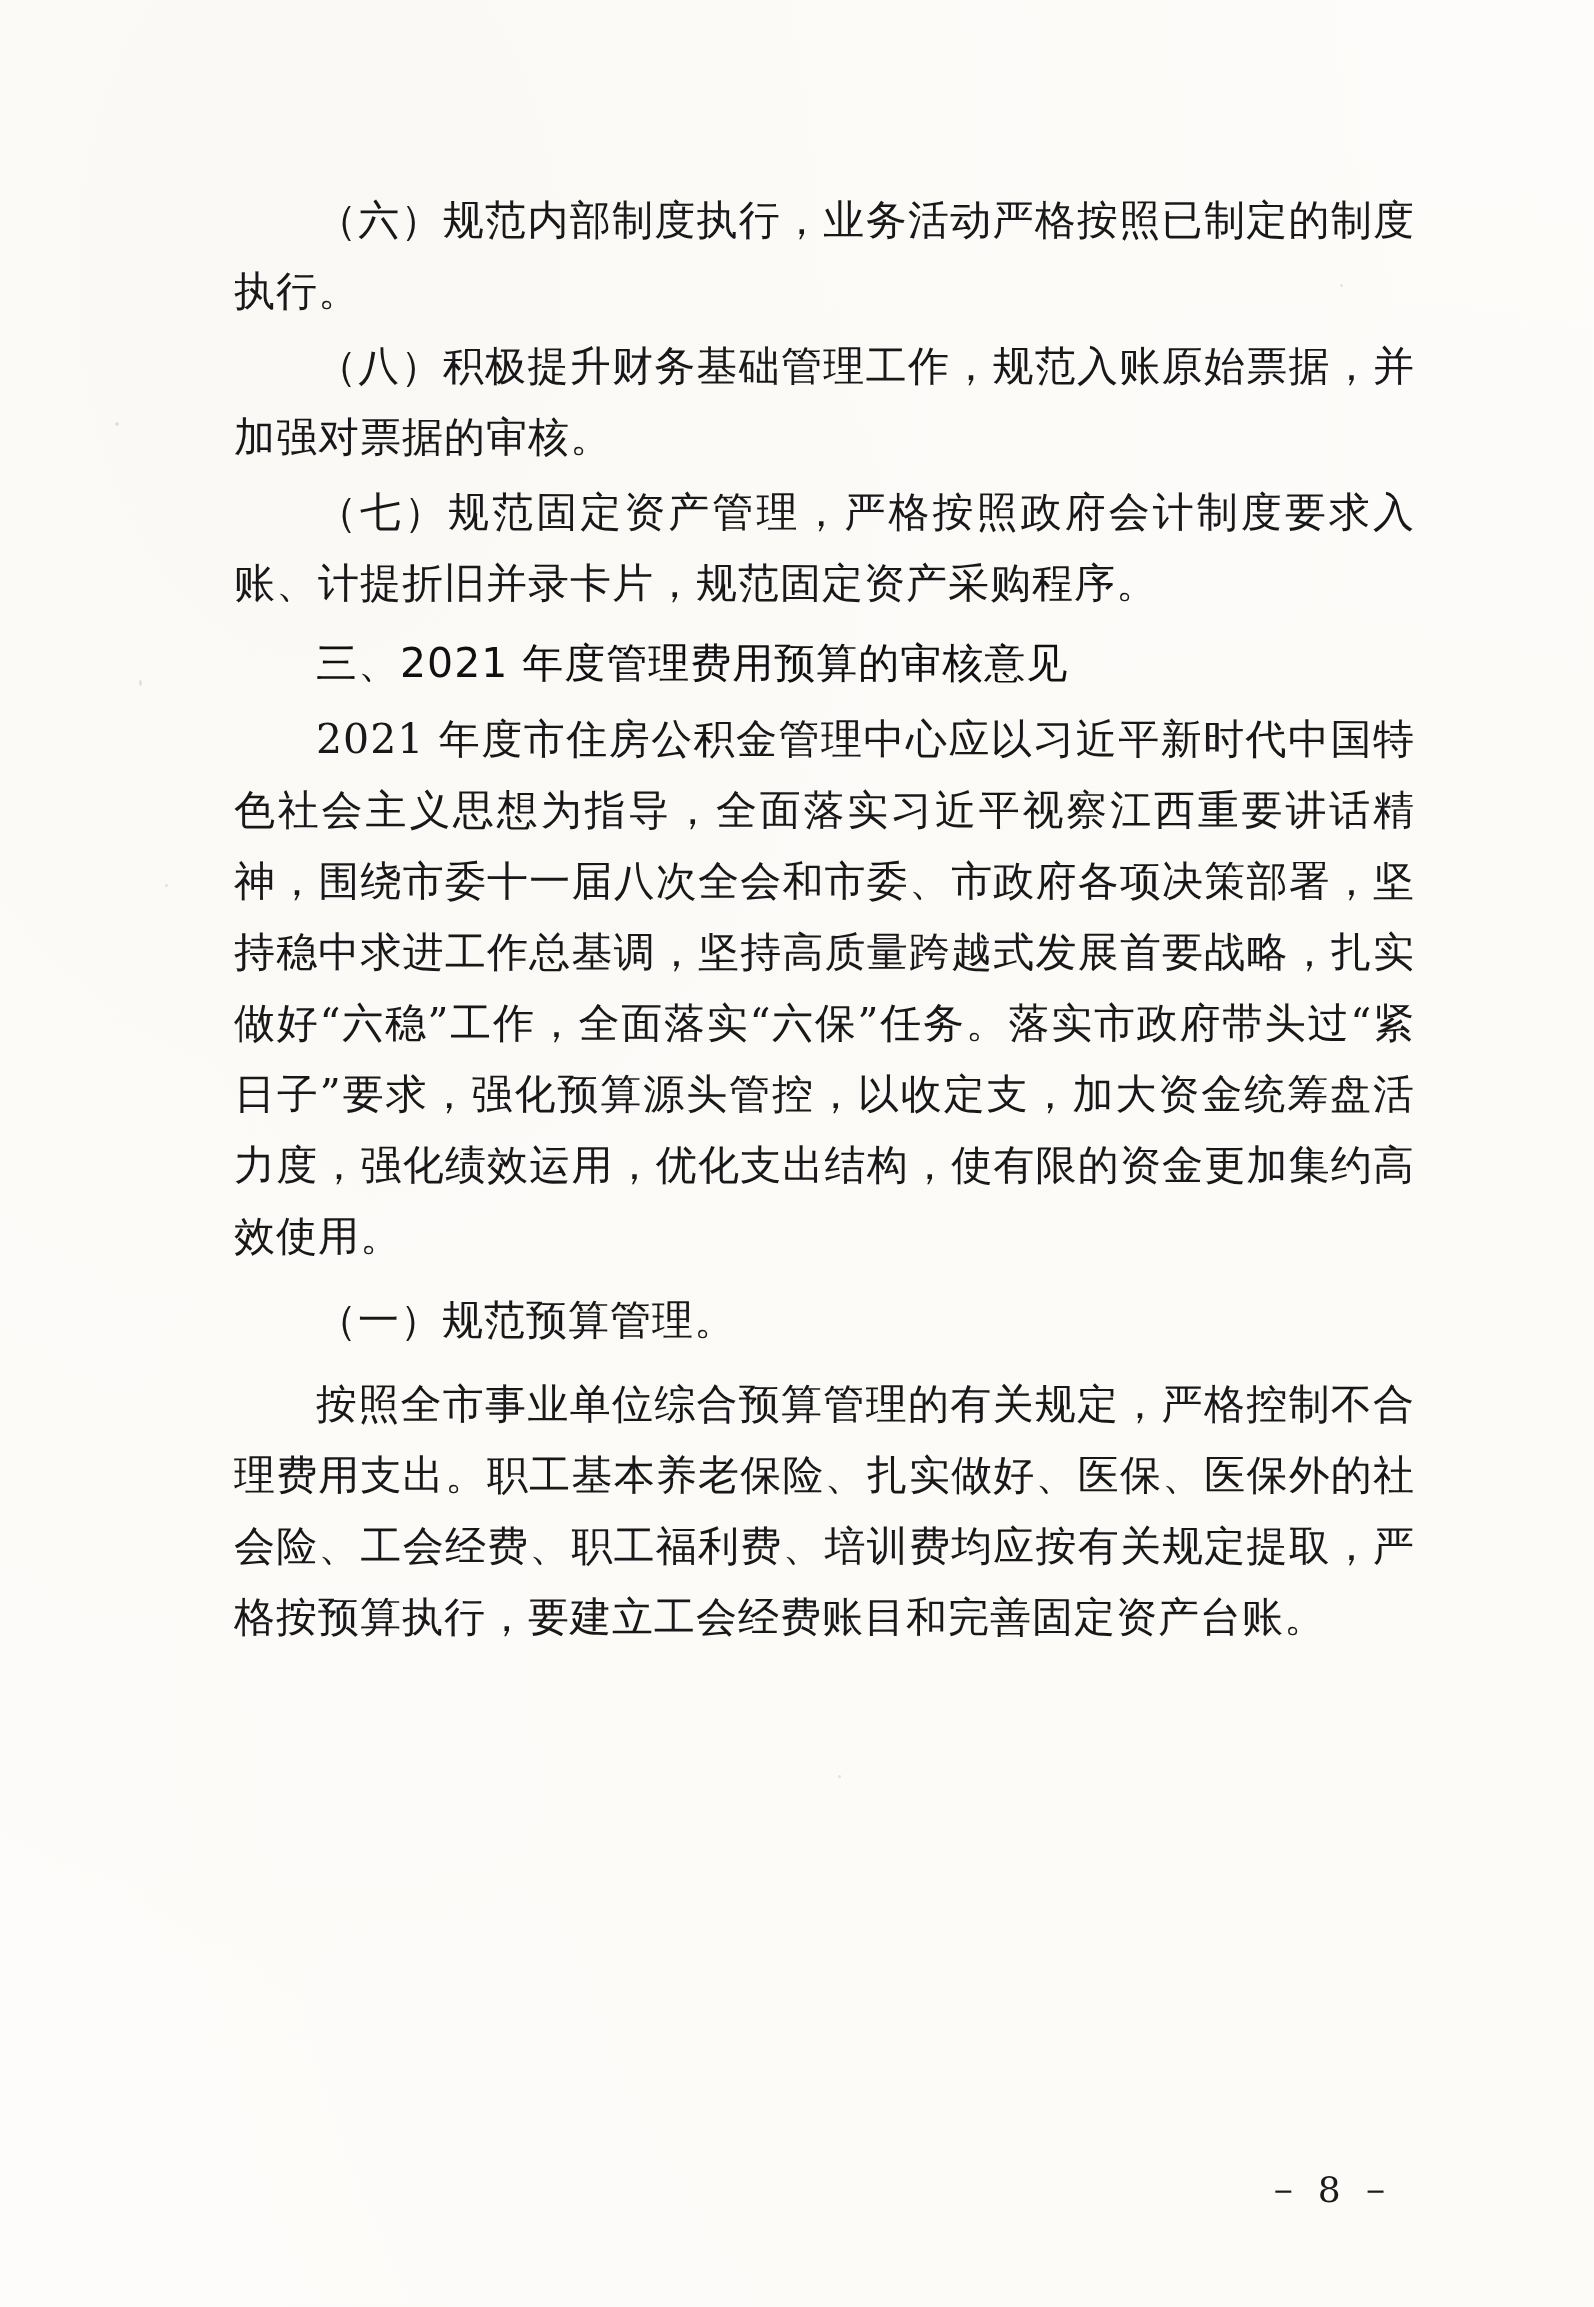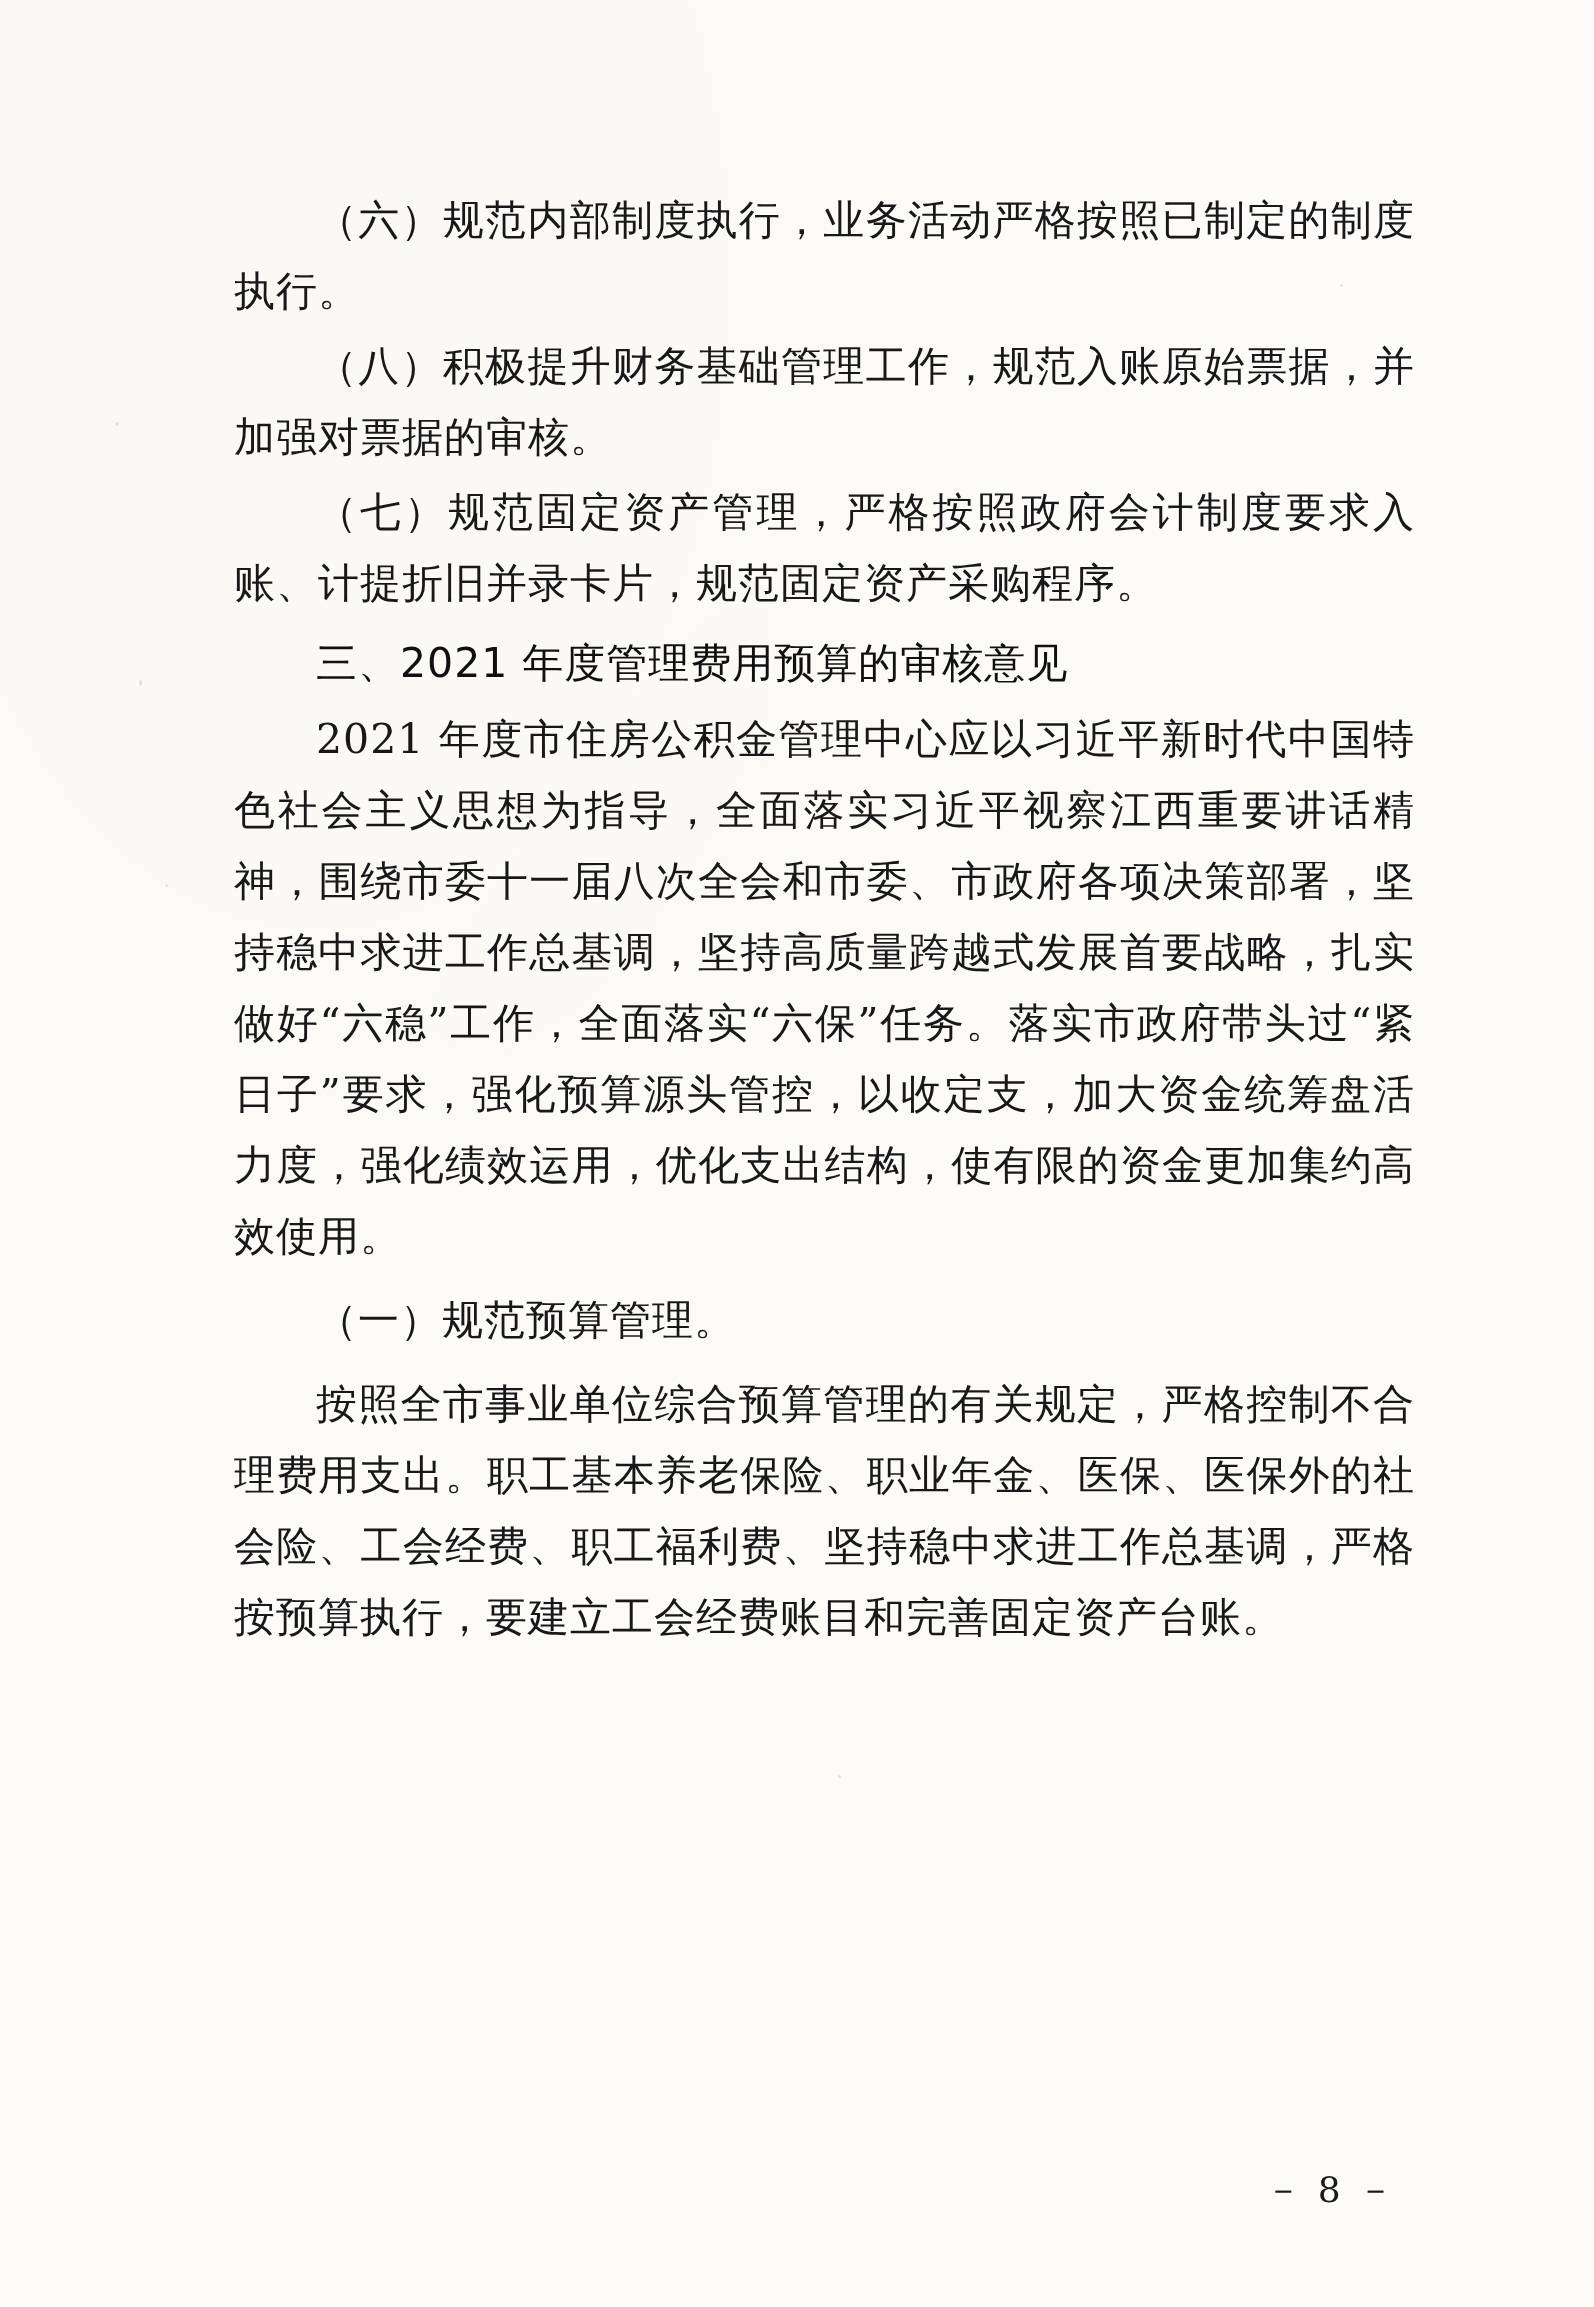"按照全市事业单位综合预算管理的有关规定，严格控制不合理费用支出。职工基本养老保险" p.para { text: 职业年金、医保、医保外的社会险、工会经费、职工福利费、坚持稳中求进工作总基调 -> 扎实做好、医保、医保外的社会险、工会经费、职工福利费、培训费均应按有关规定提取 }
